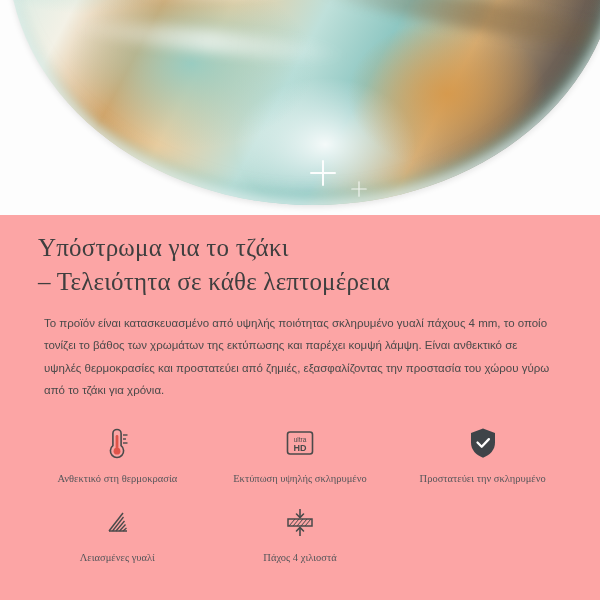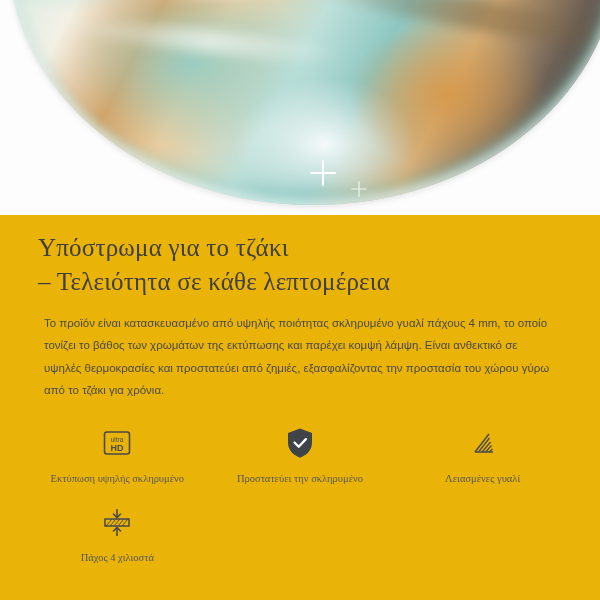"Υπόστρωμα για το τζάκι" .page { background: #eab308 -> #fca5a5 }
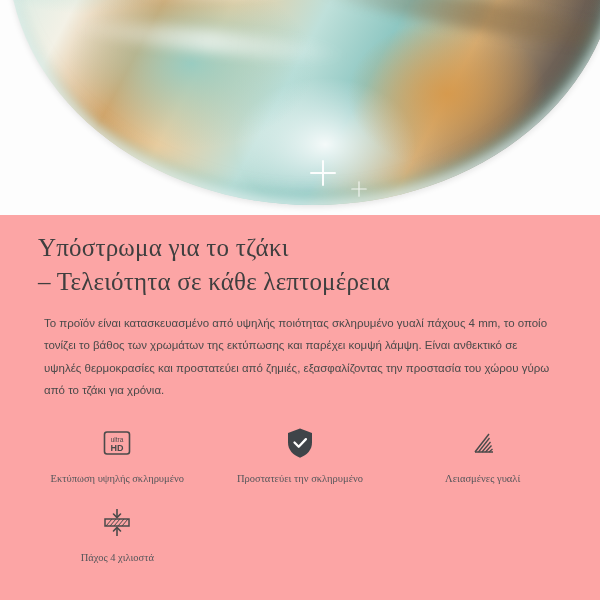"Ανθεκτικό στη θερμοκρασία" div.feature { html: none -> <div> <div> <svg> <path></path> <circle></circle> <rect></rect> <line></line> <line></line> <line></line> </svg> </div> <div>Ανθεκτικό στη θερμοκρασία</div> </div> }
